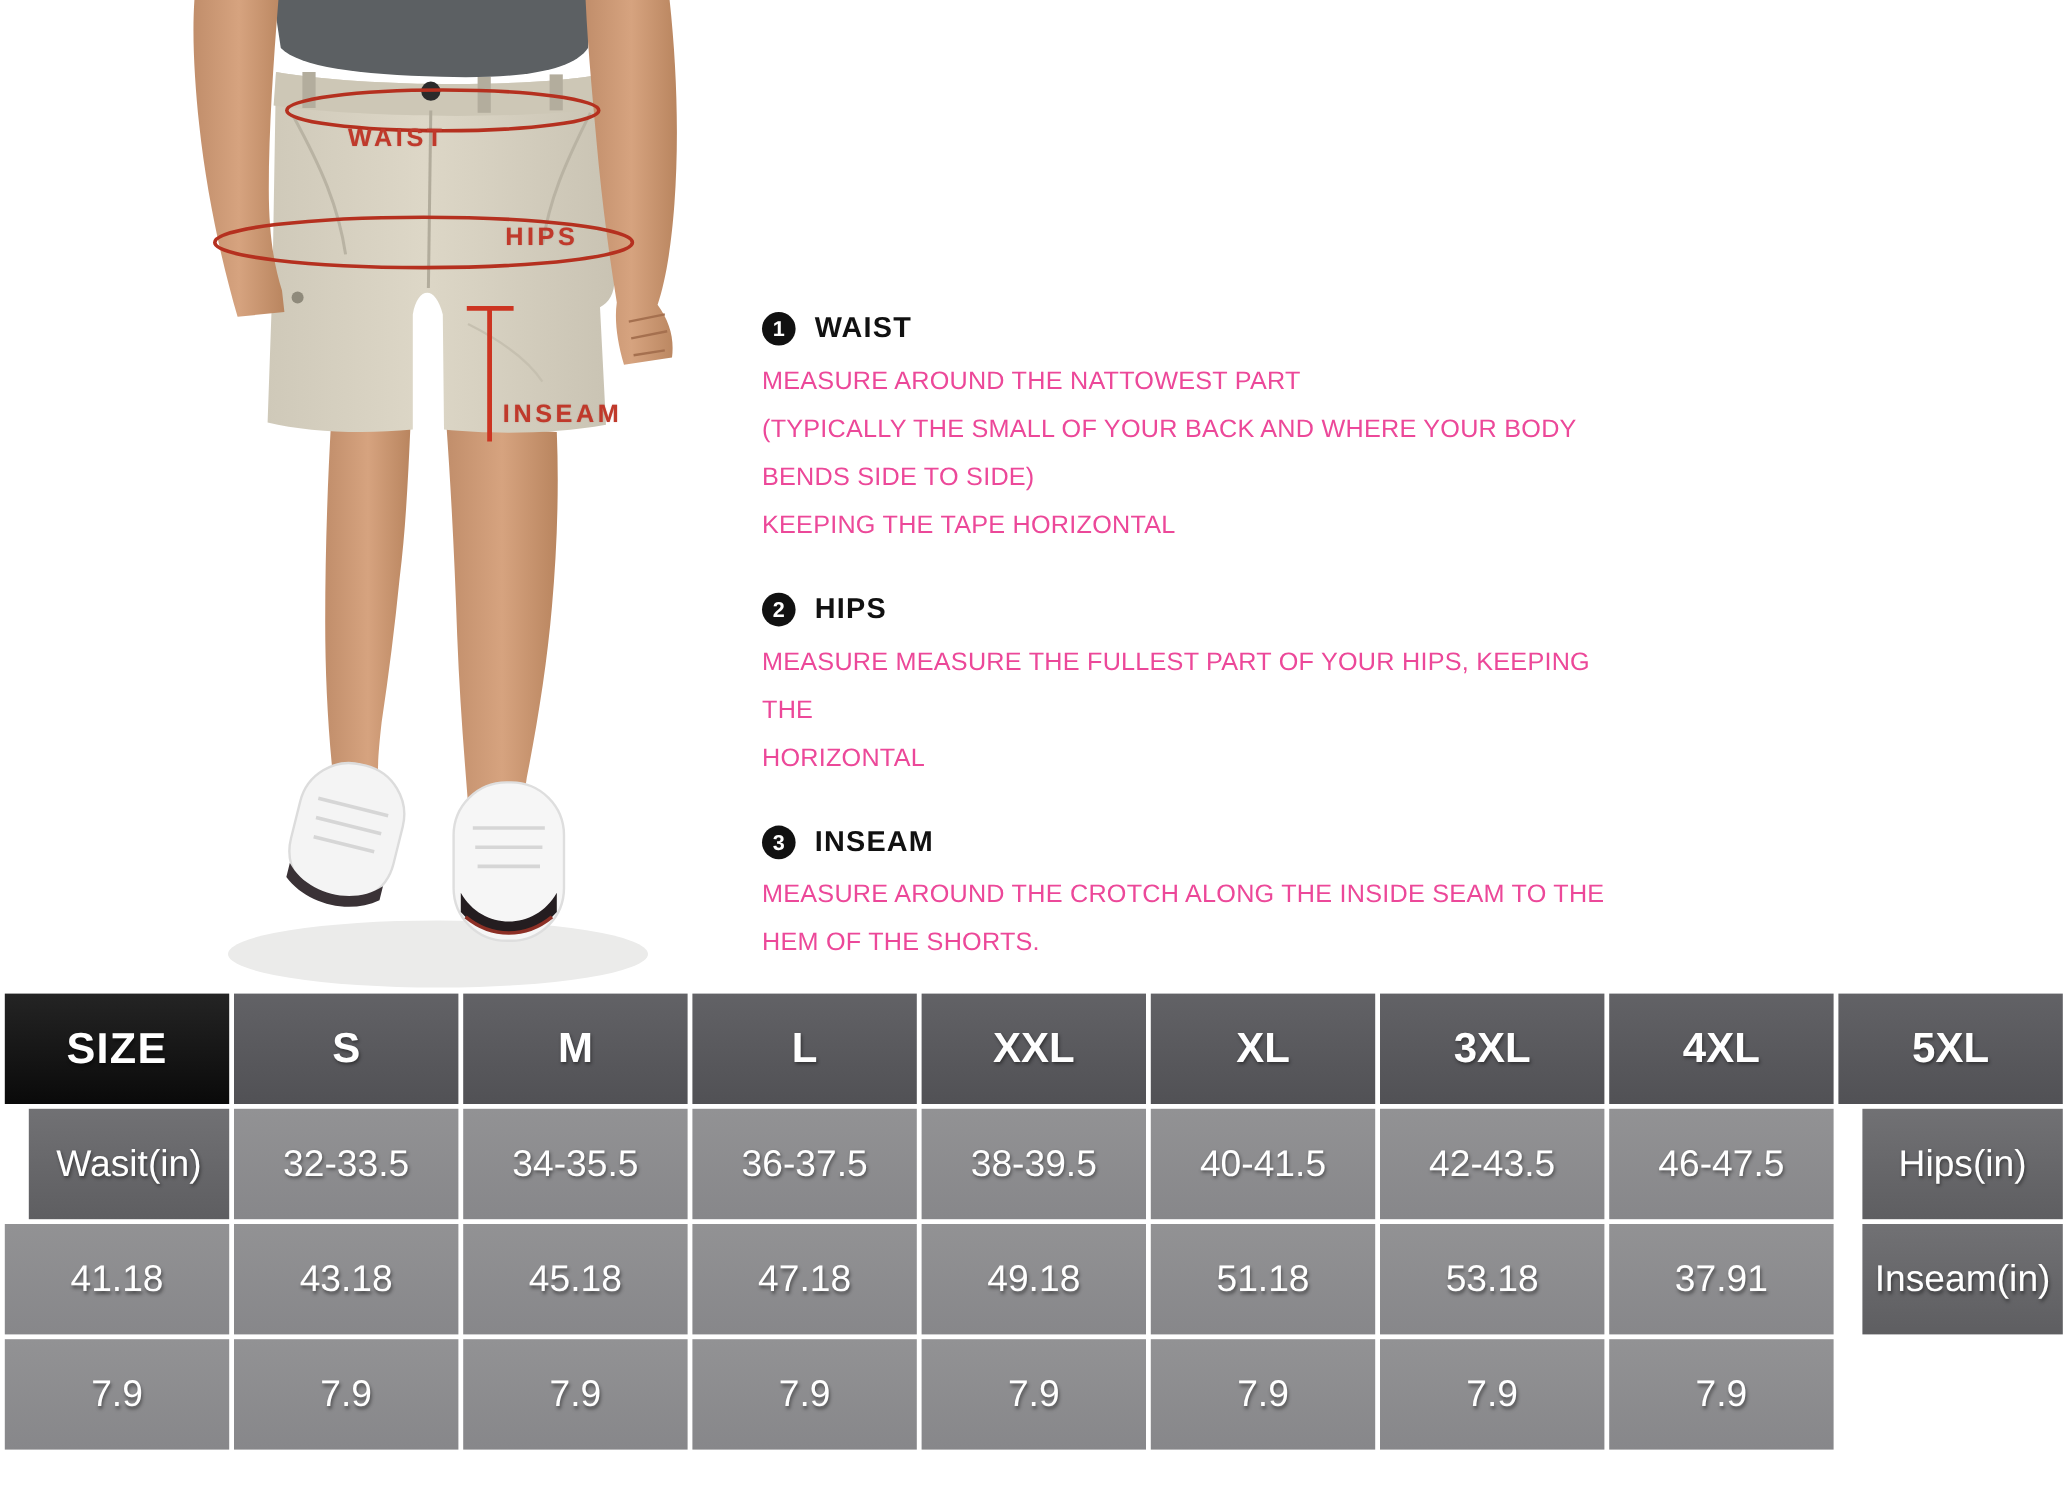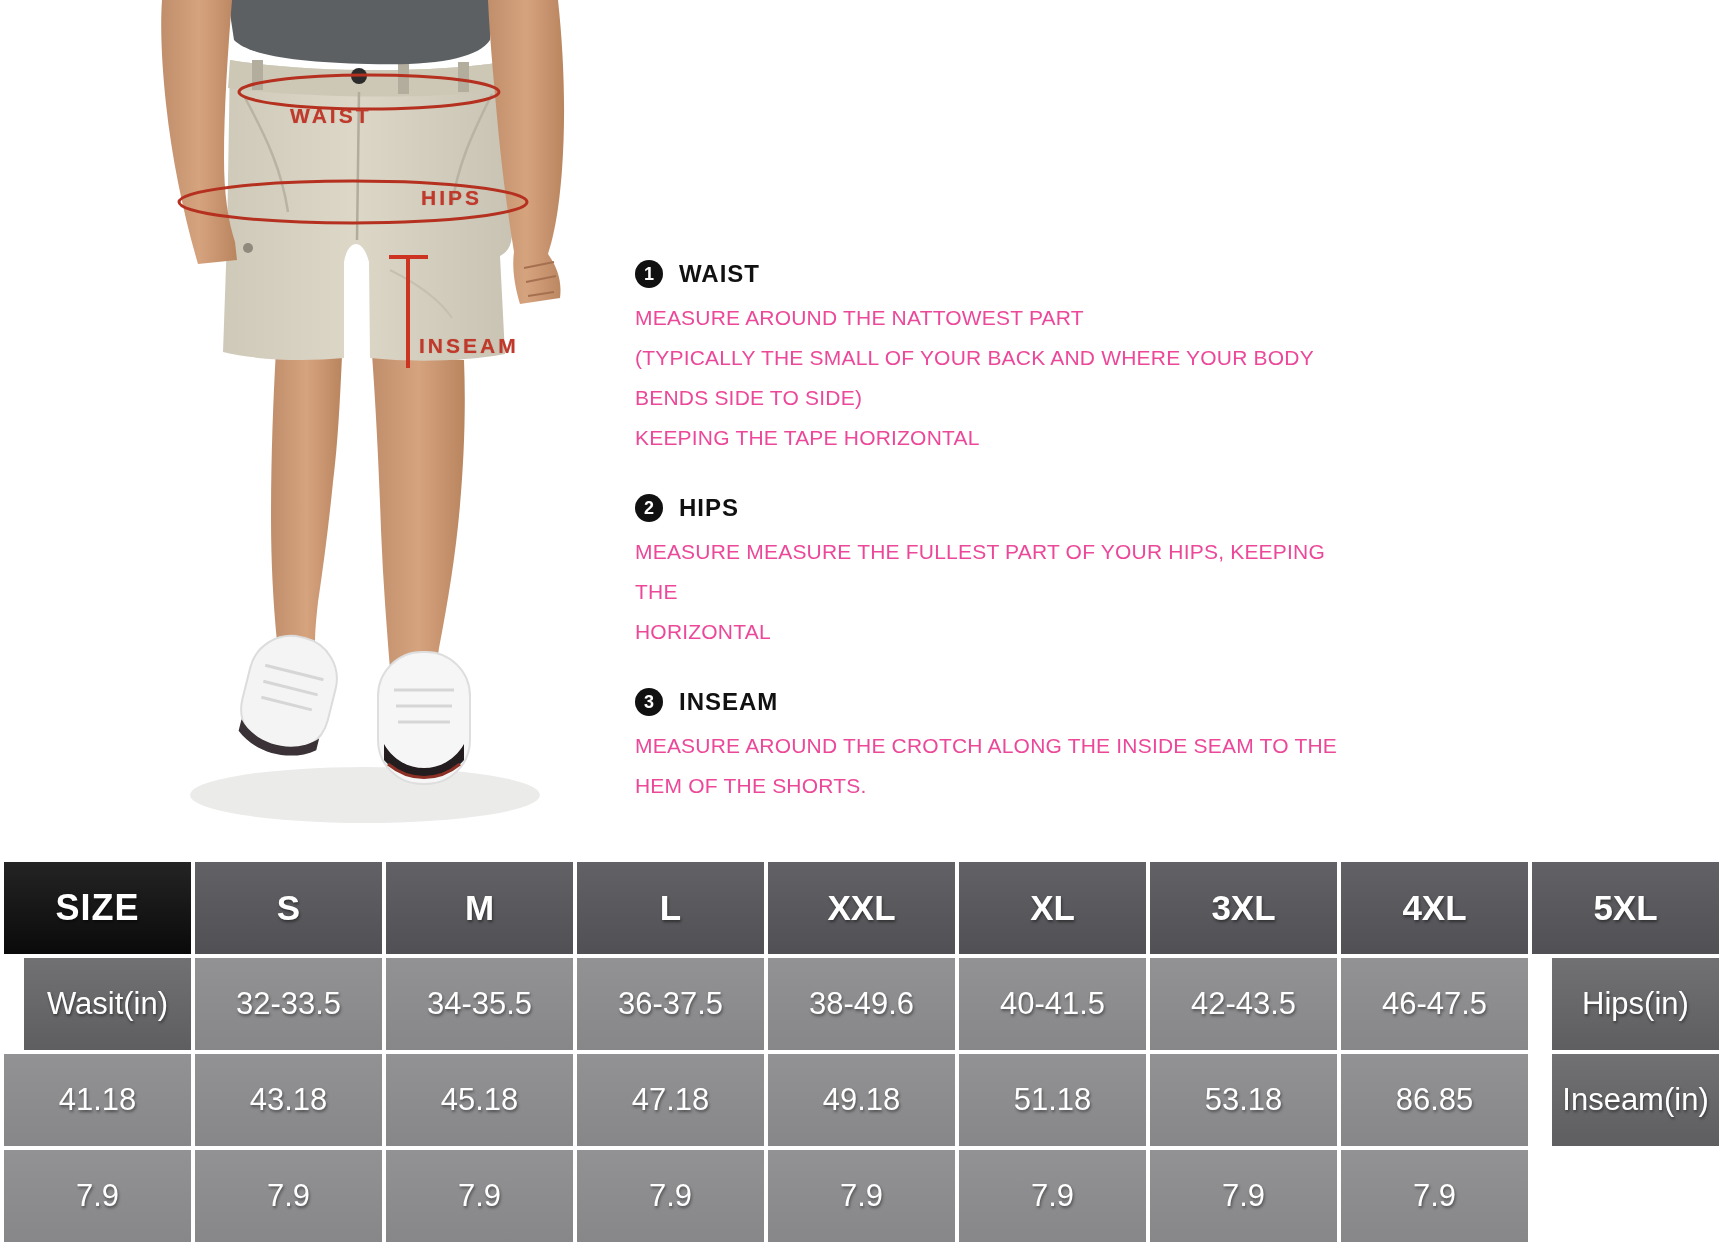"SIZE" .size-table { top: 858px -> 824px }
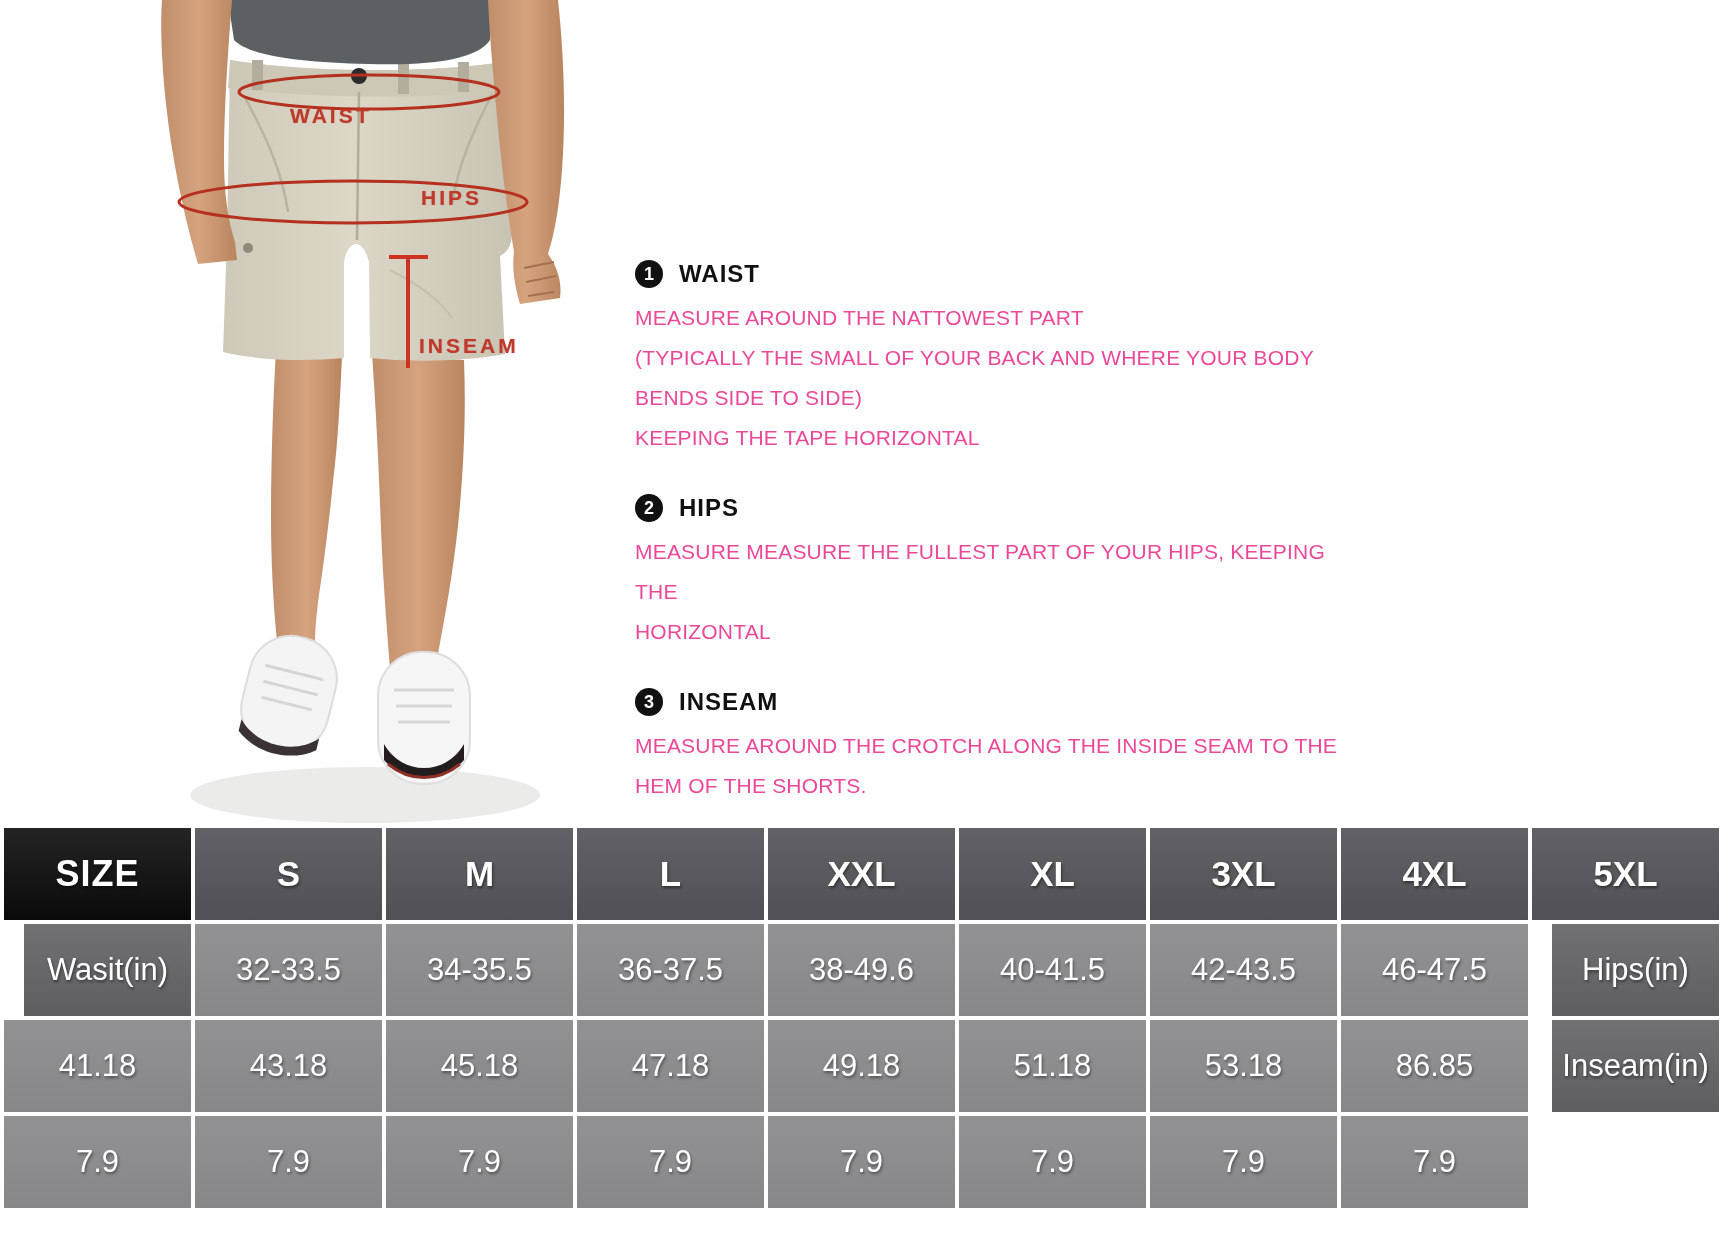"38-49.6" div.cell { text: 38-49.6 -> 38-39.5 }
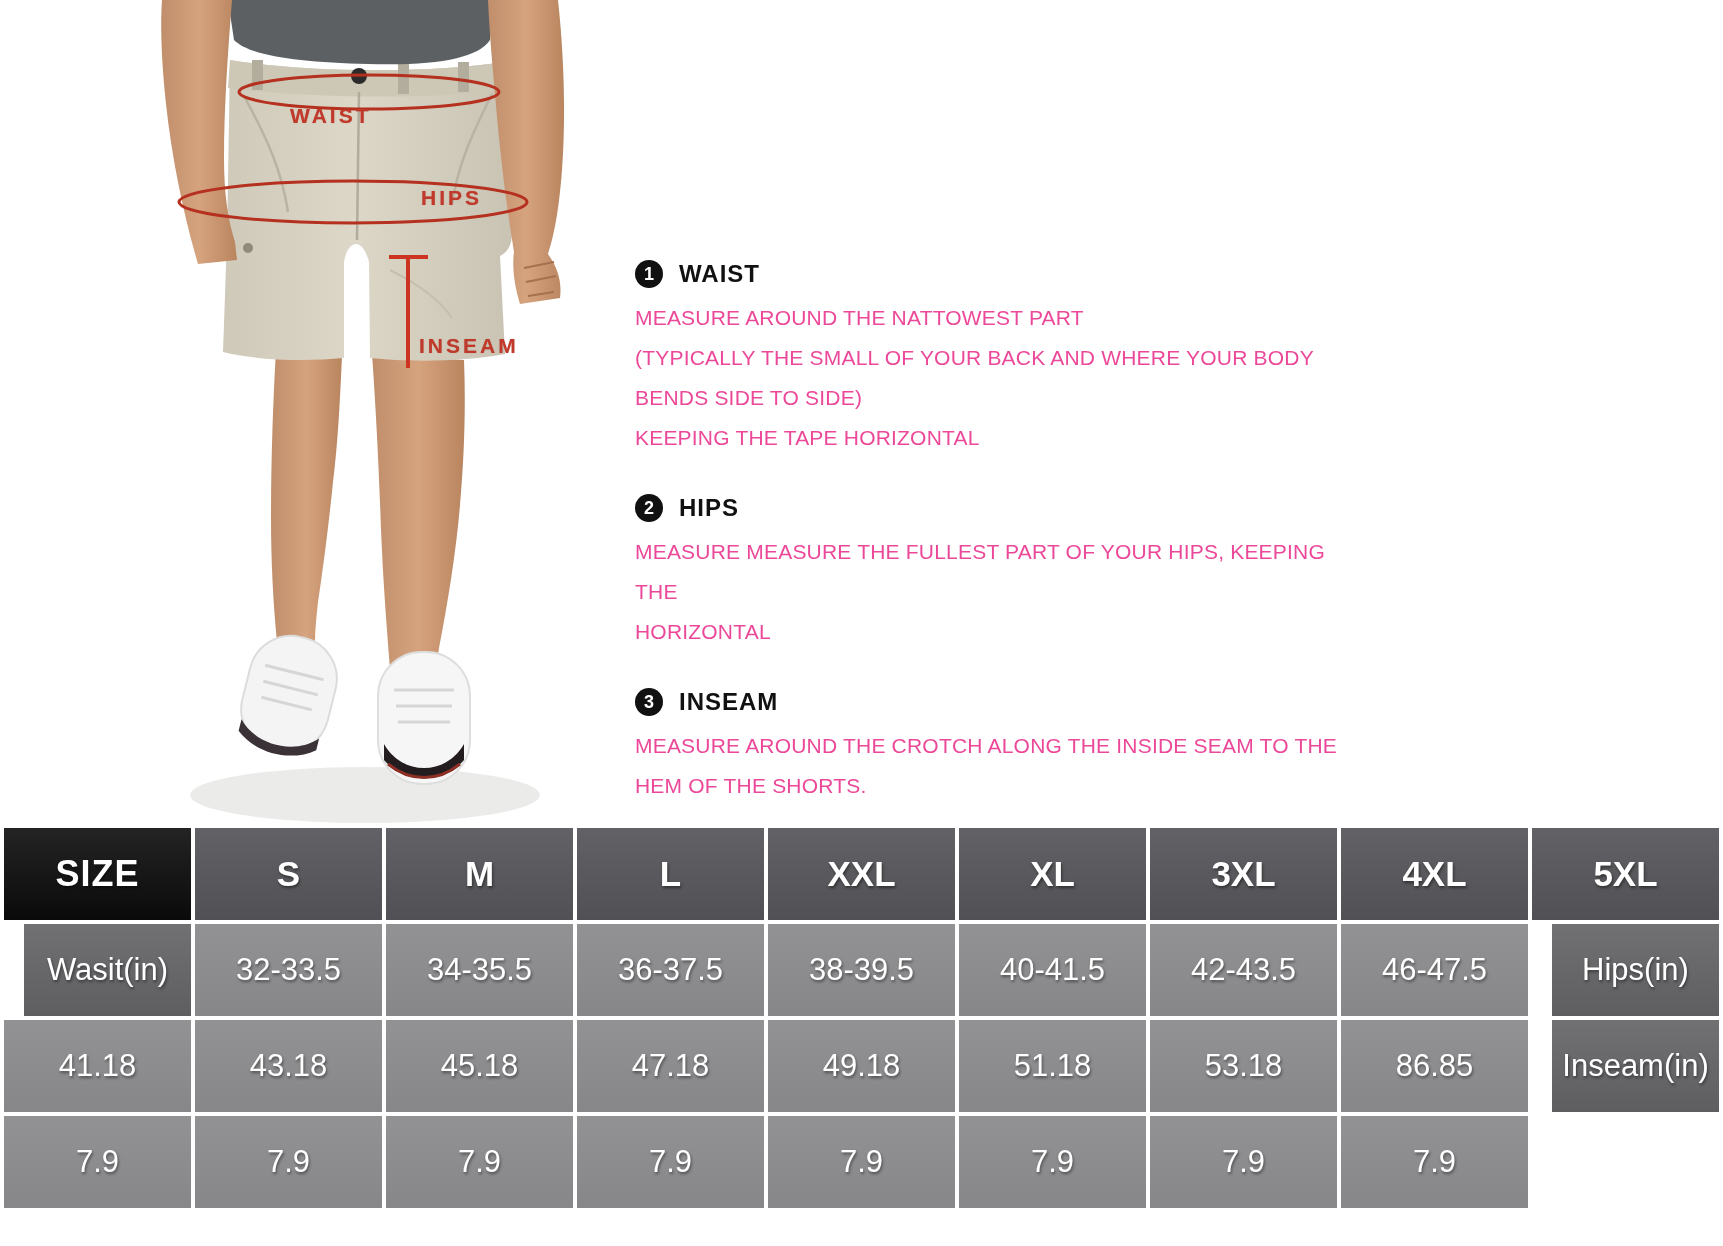"86.85" div.cell { text: 86.85 -> 37.91 }
